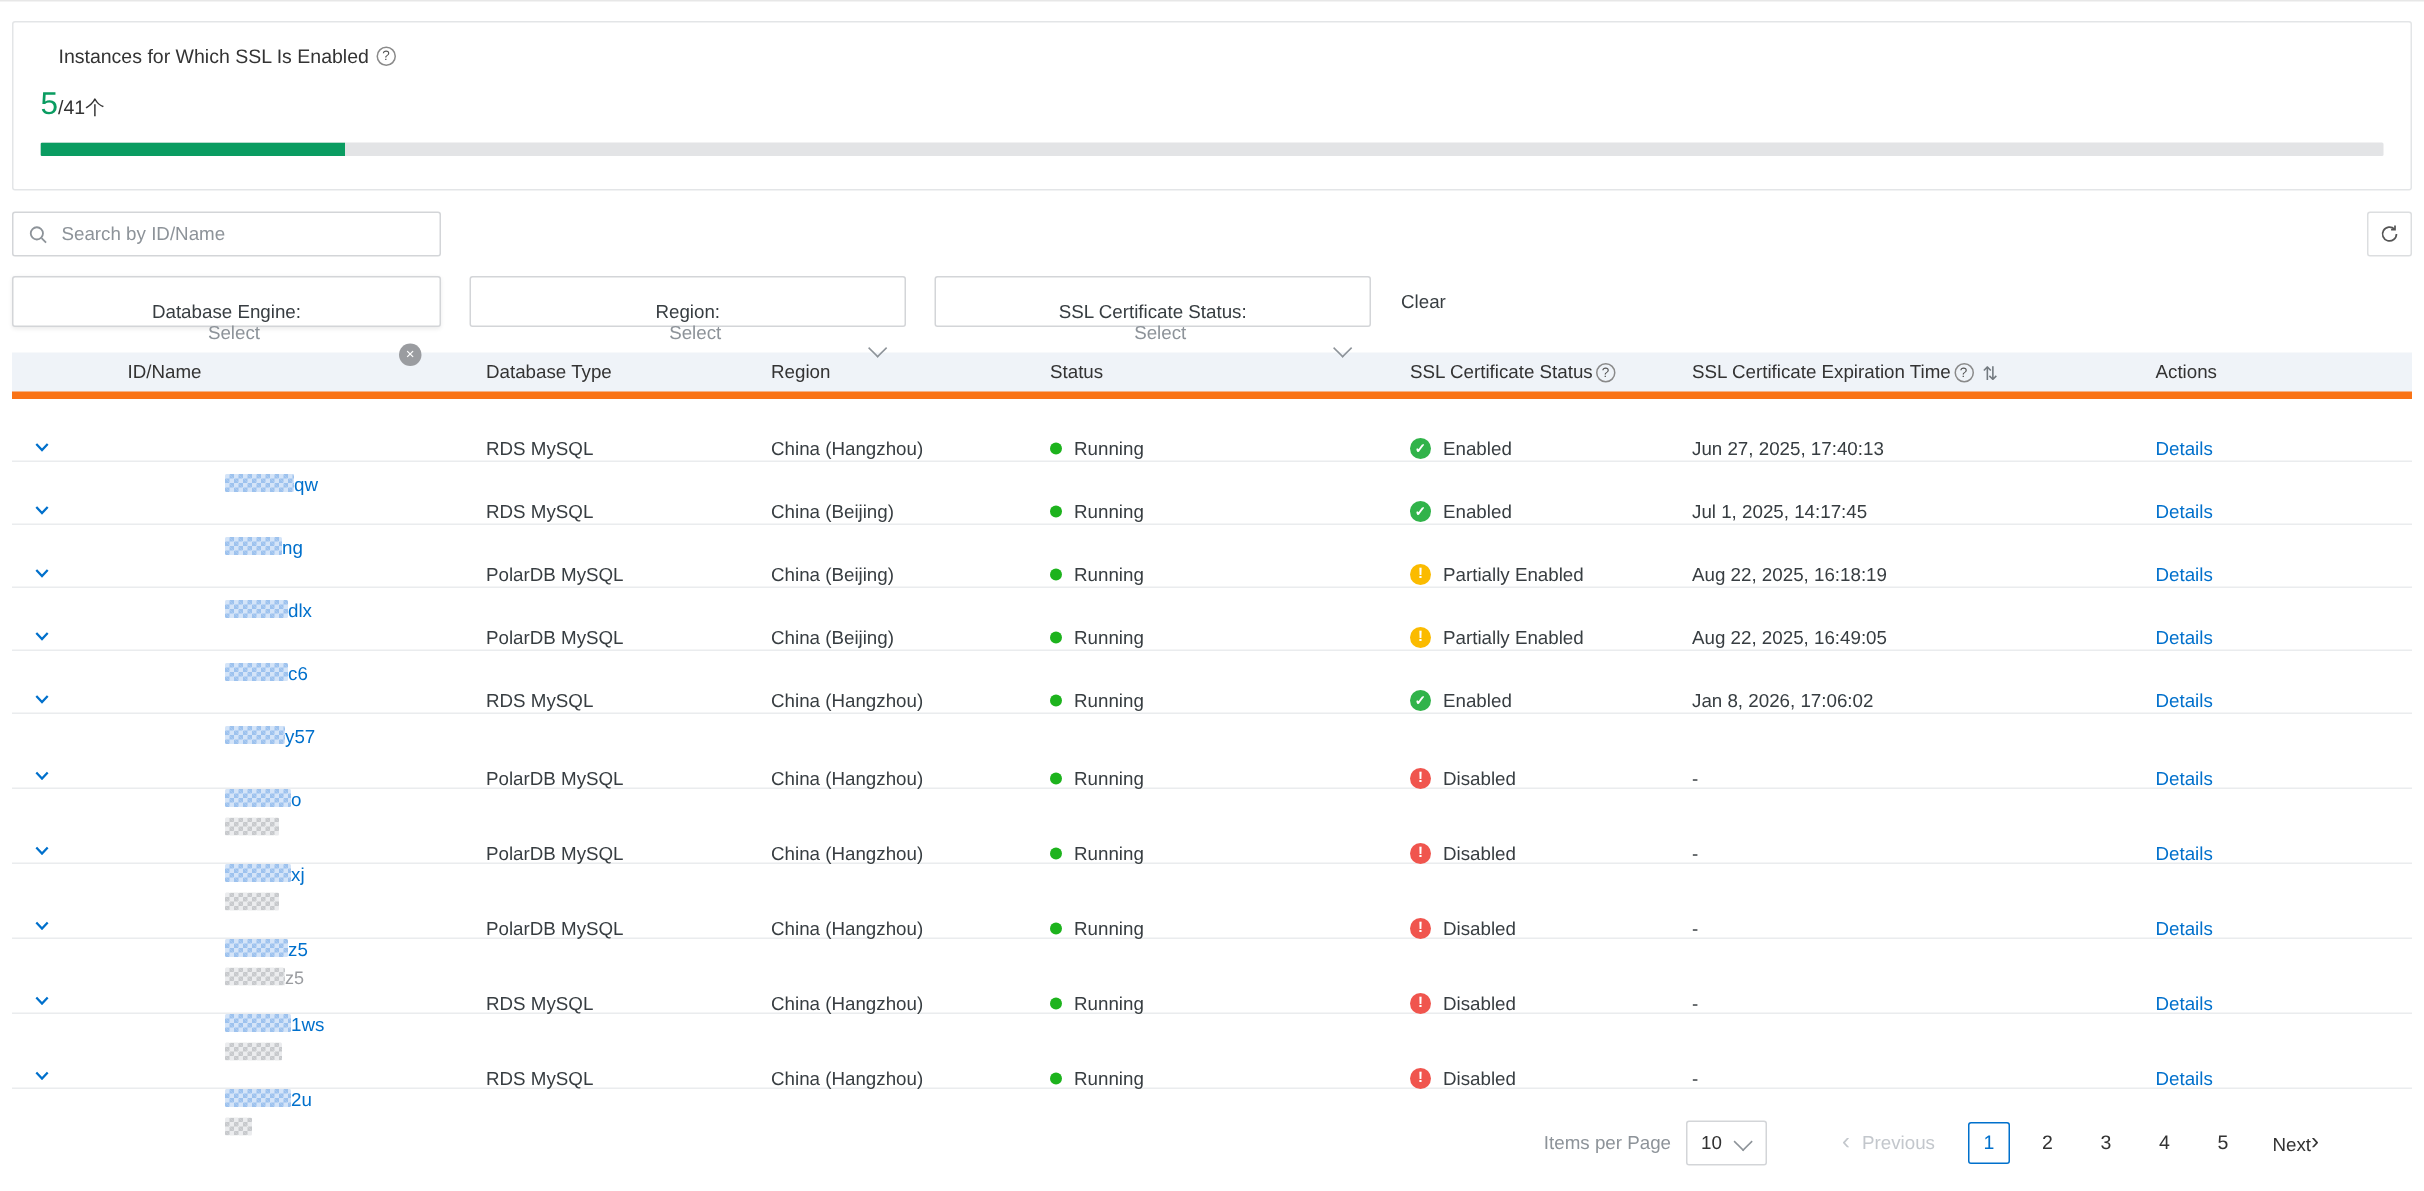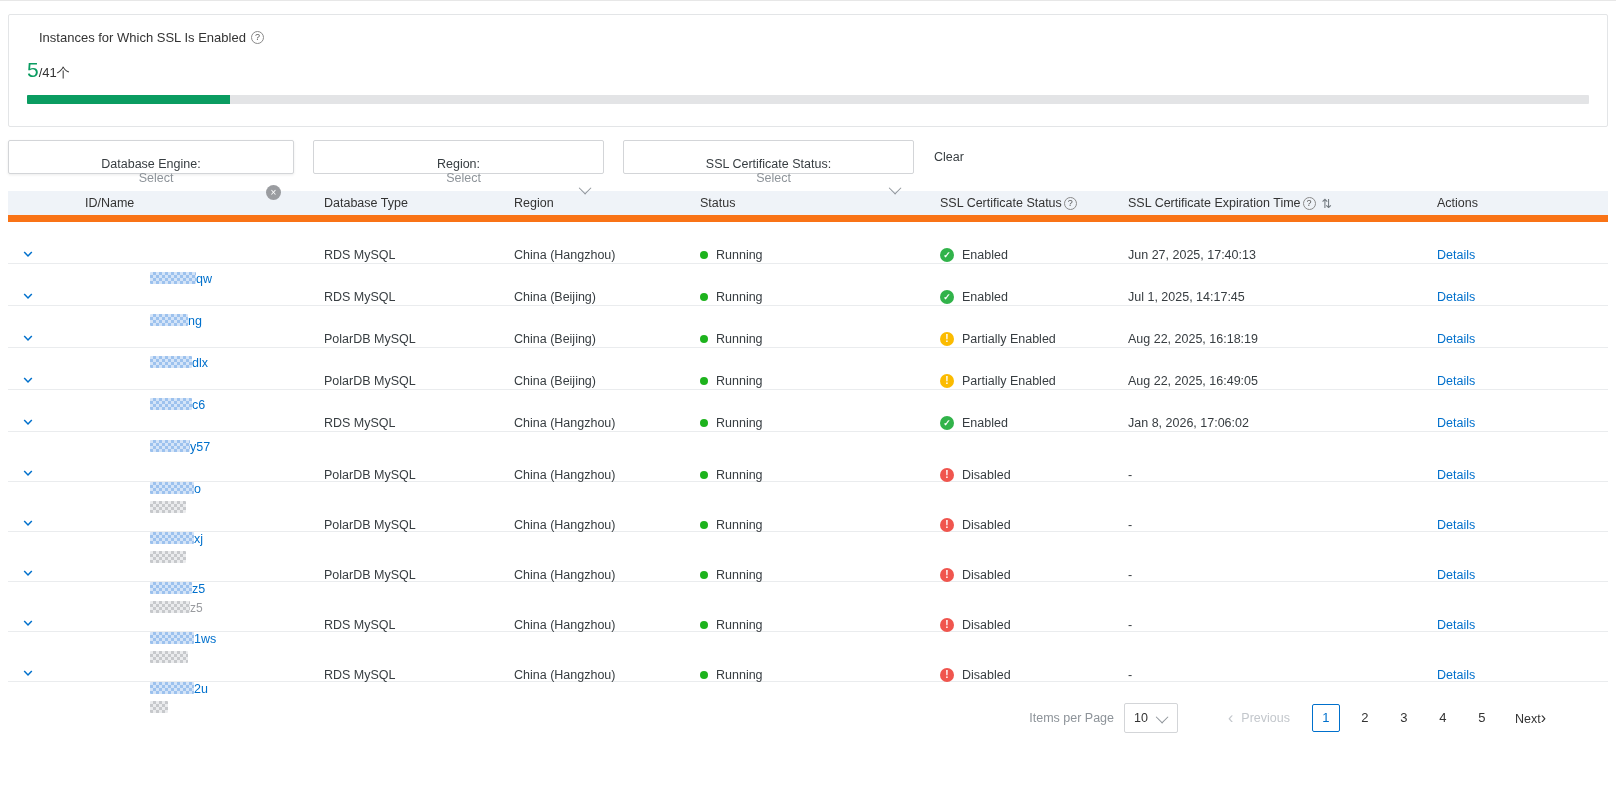"Search by ID/Name" div.toolbar-row1 { html: none -> <div> <div> <span> <svg> <circle></circle> <line></line> </svg> </span> <input> </div> <button> <span> <svg> <path></path> <path></path> </svg> </span> </button> </div> }
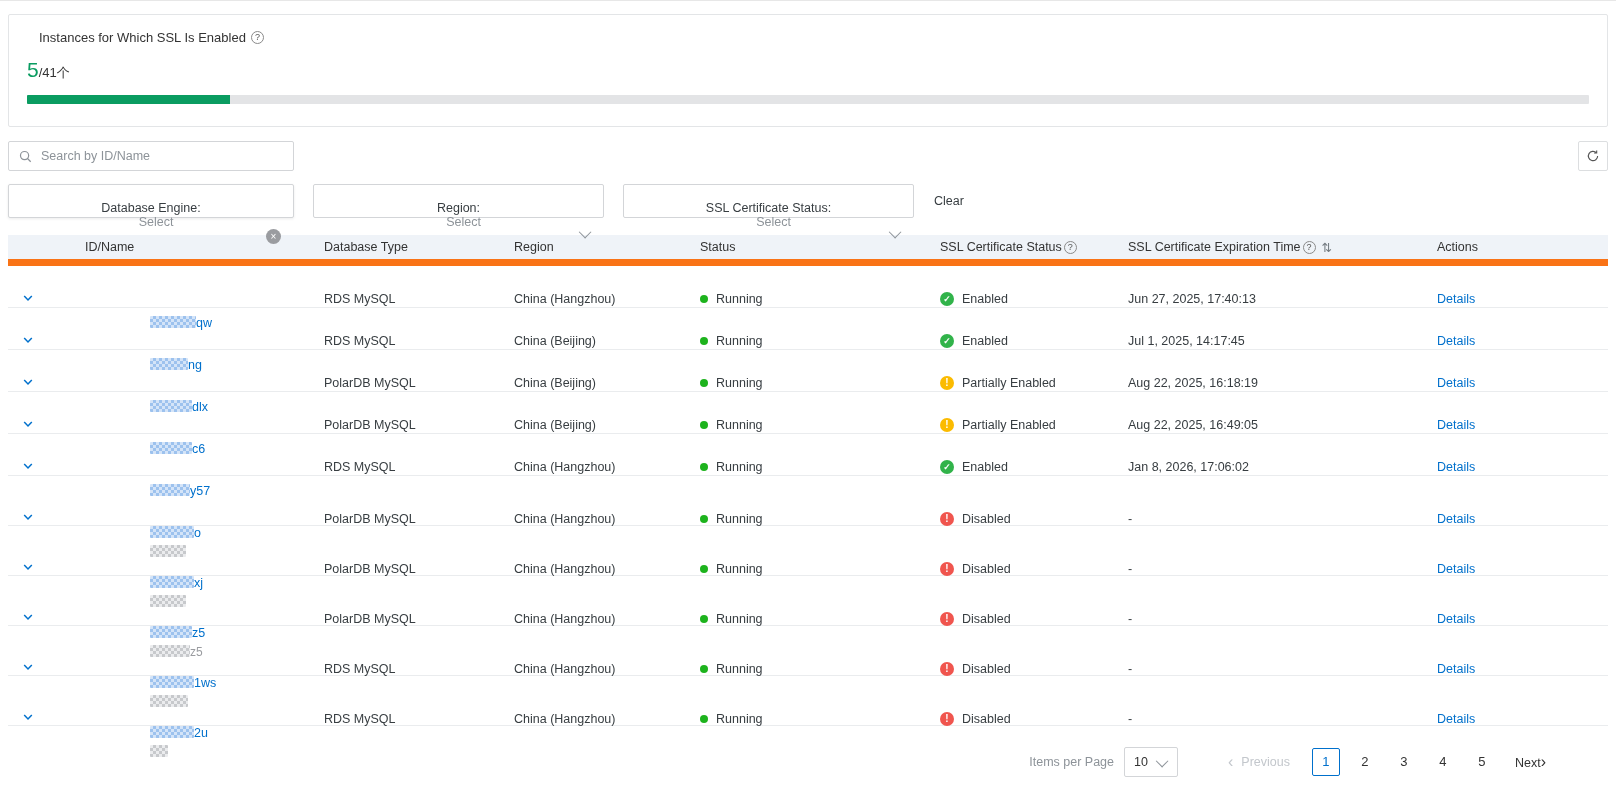"ID/Name" .thead { border-bottom: 7px solid #f97316 -> 5px solid #f97316 }
